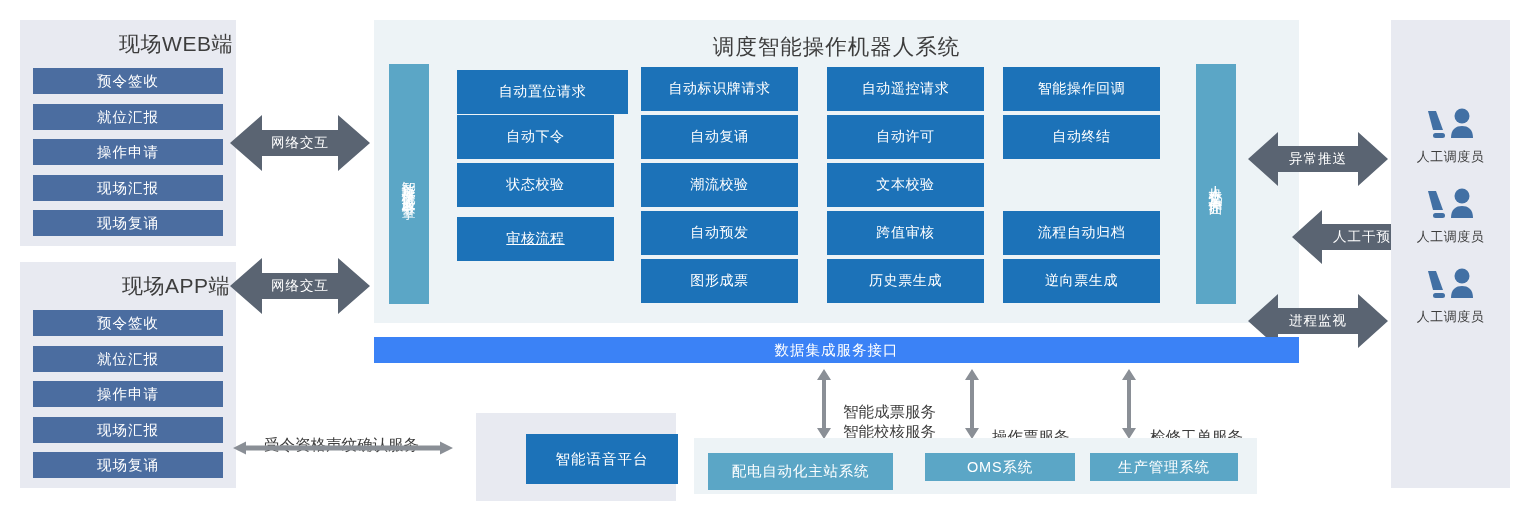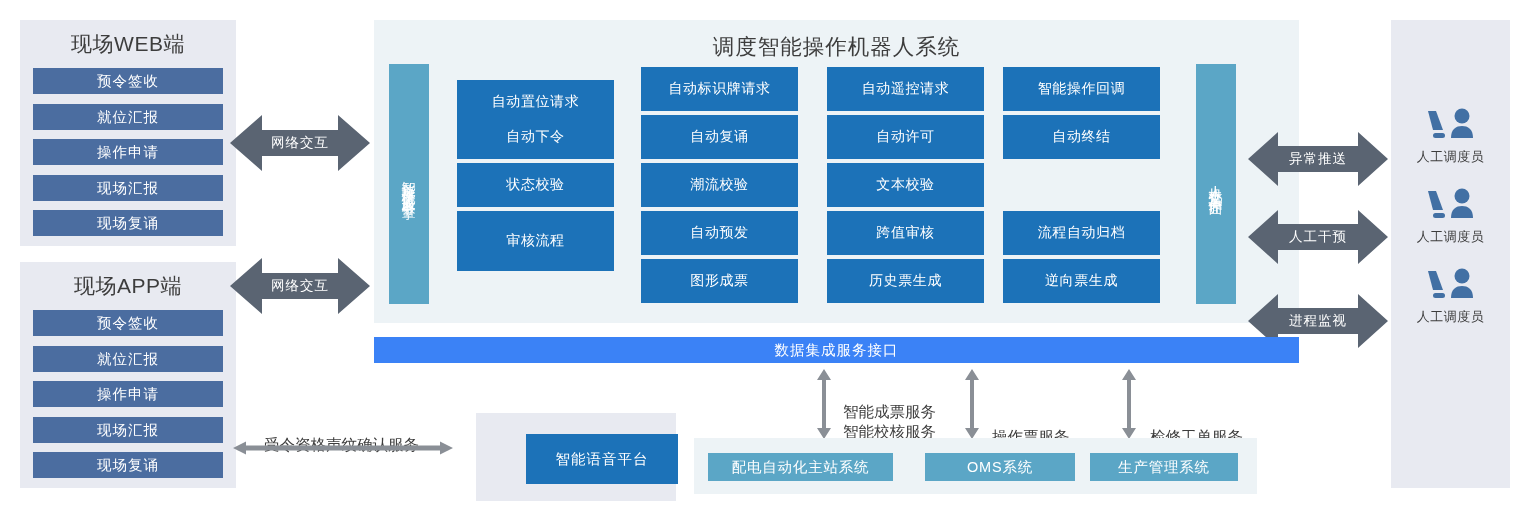"现场WEB端" .panel-title { padding-left: none -> 48px }
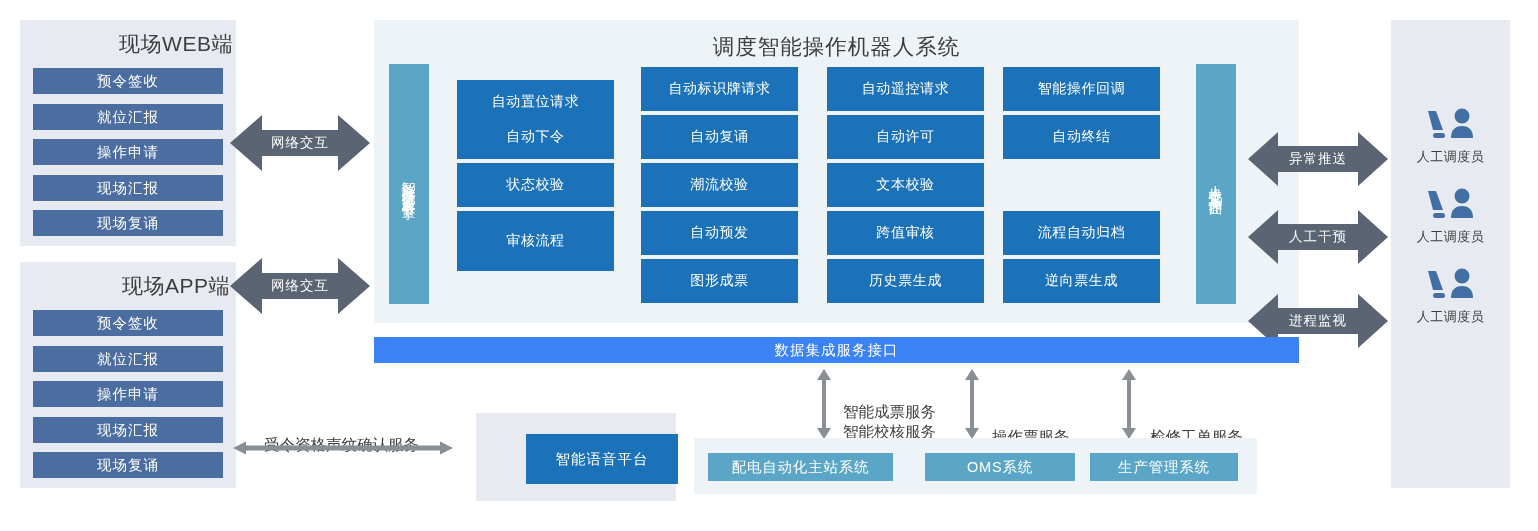"自动置位请求" div.card { top: 80px -> 70px; width: 157px -> 171px }
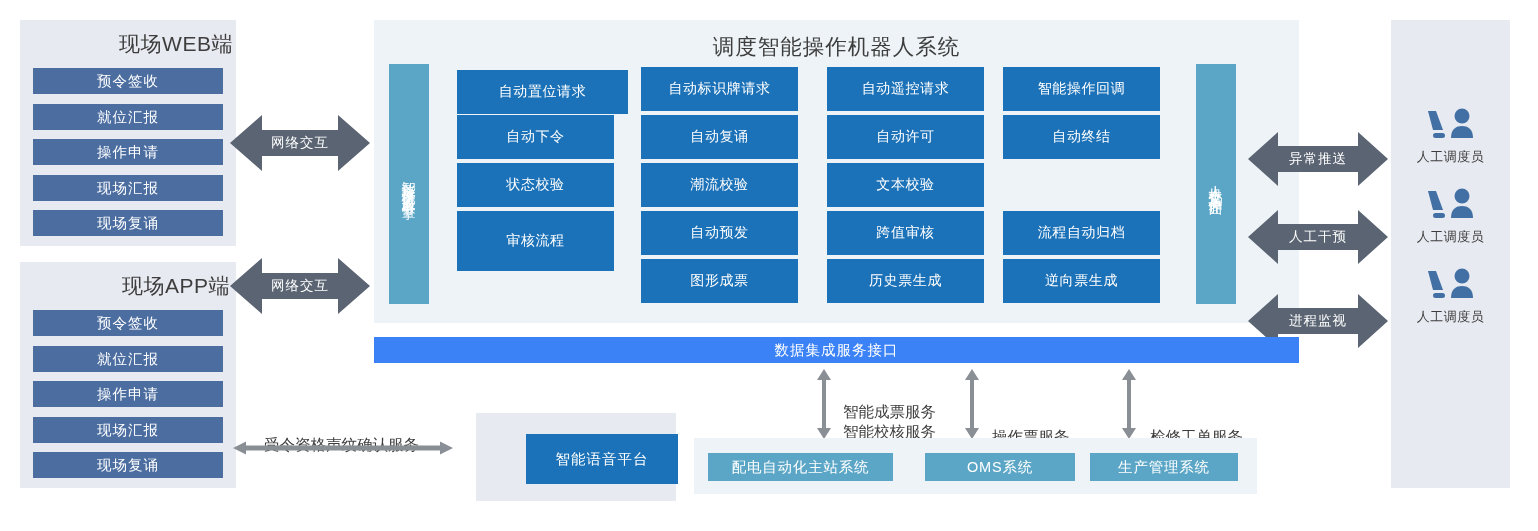"审核流程" div.card { height: 60px -> 44px; text-decoration: none -> underline; top: 211px -> 217px }
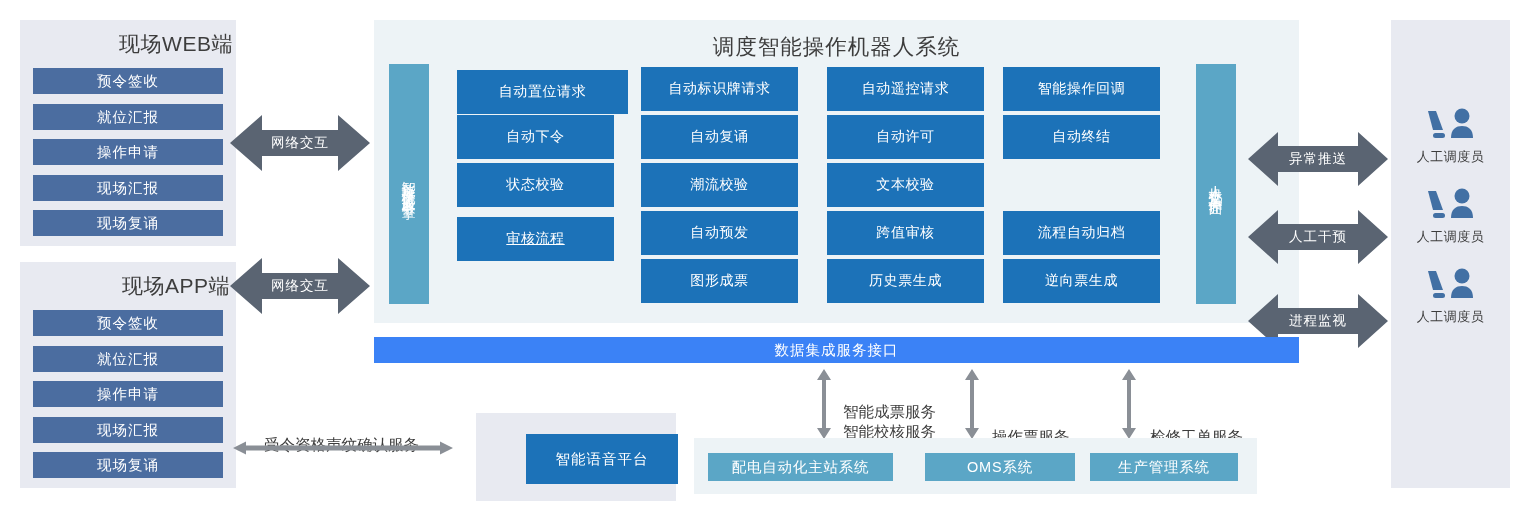"人工干预" div.harrow { left: 1248px -> 1292px }
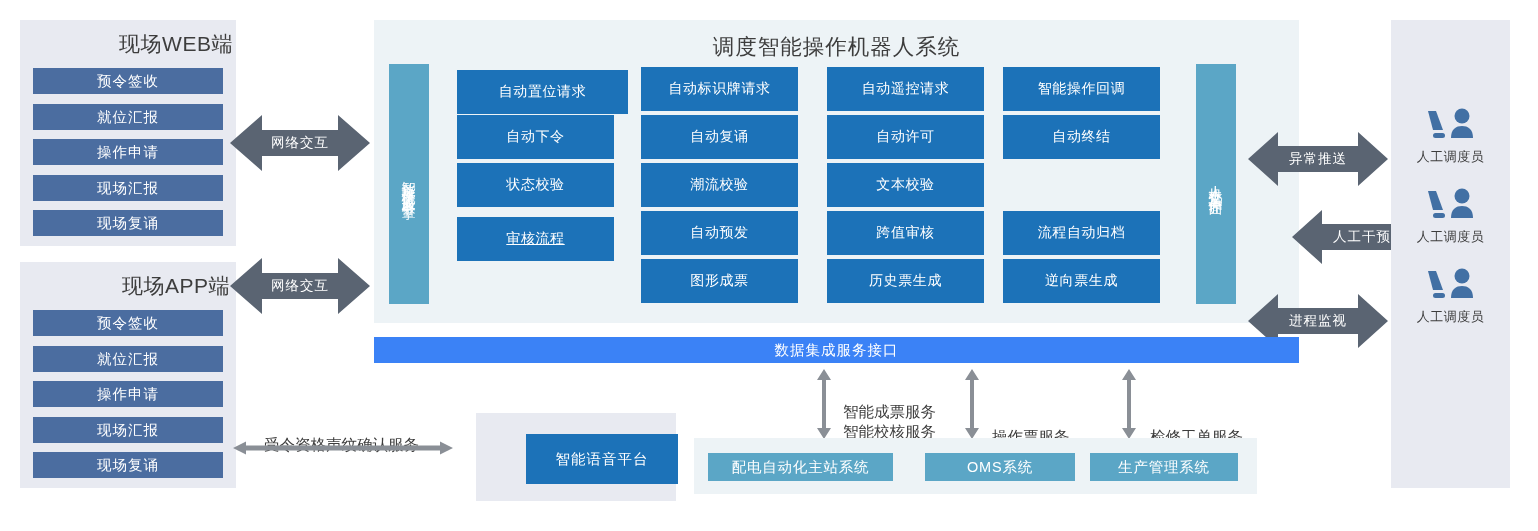"配电自动化主站系统" div.sys-chip { height: 28px -> 37px }
